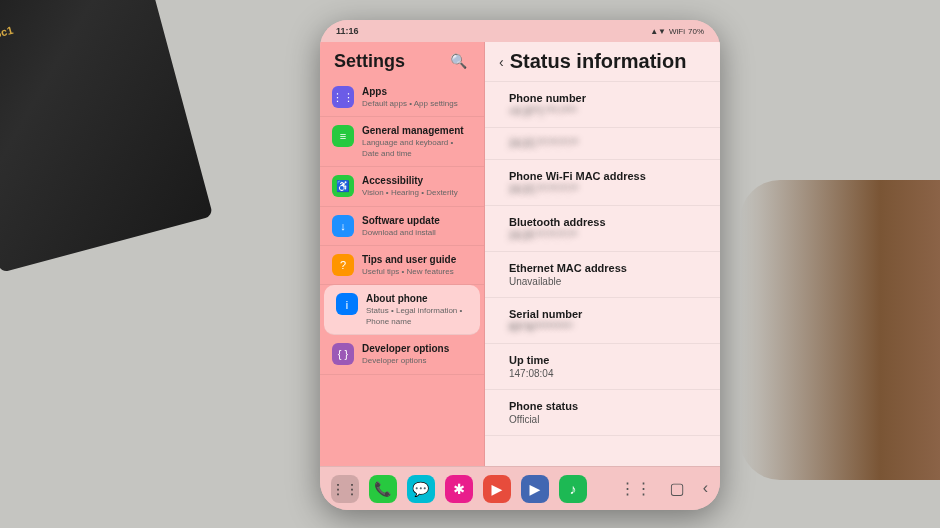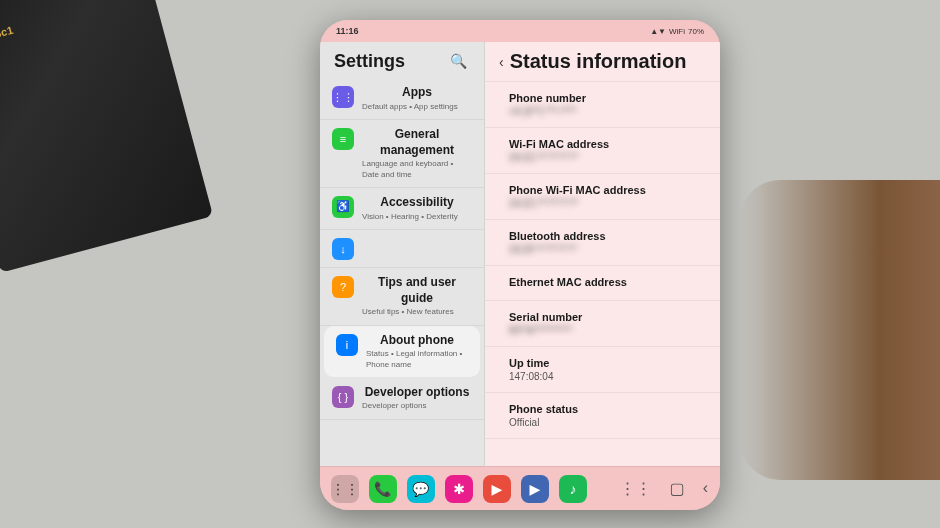"Settings" .settings-panel { background: #e5e5e5 -> #fca5a5 }
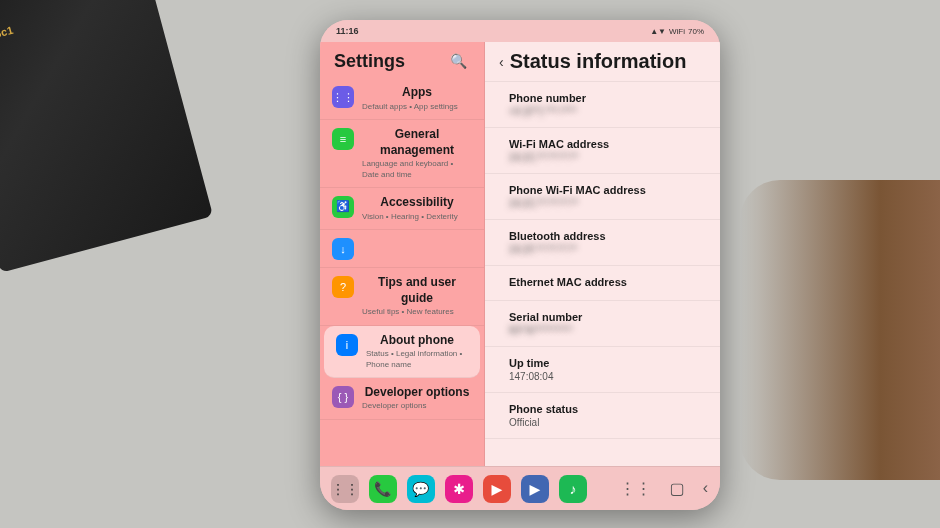"Apps" .settings-item-title { font-size: 12px -> 10px; text-align: center -> none }
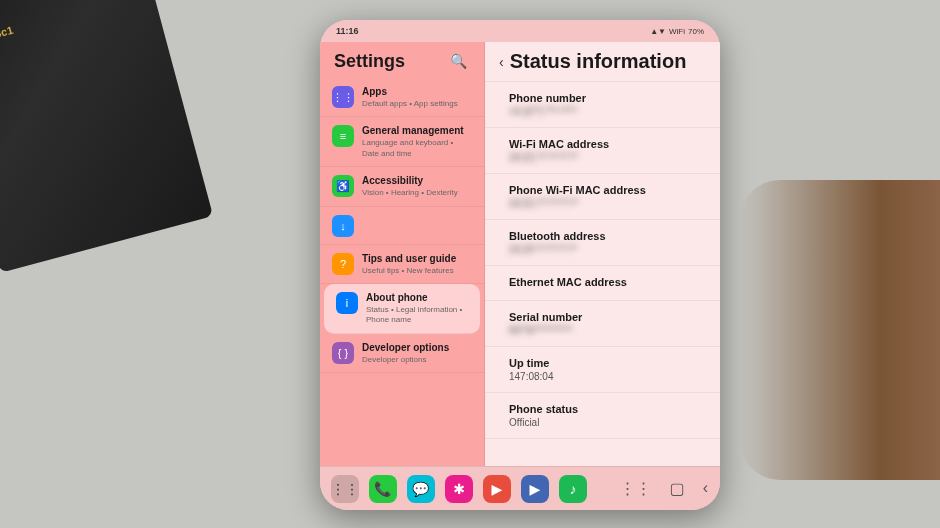"Wi-Fi MAC address" div.info-item-label { html: <div>Wi-Fi MAC address</div> -> none }
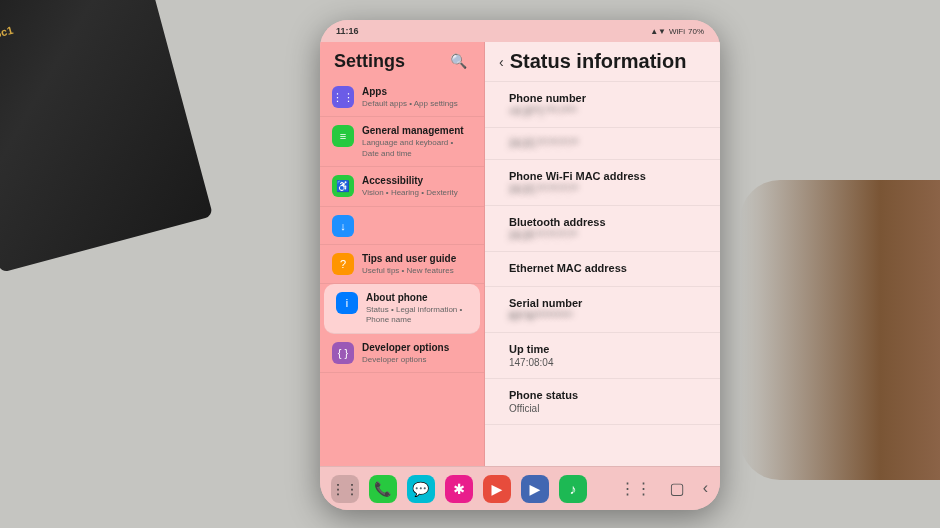"Software update" div.settings-item-text { html: none -> <div> <div>Software update</div> <div>Download and install</div> </div> }
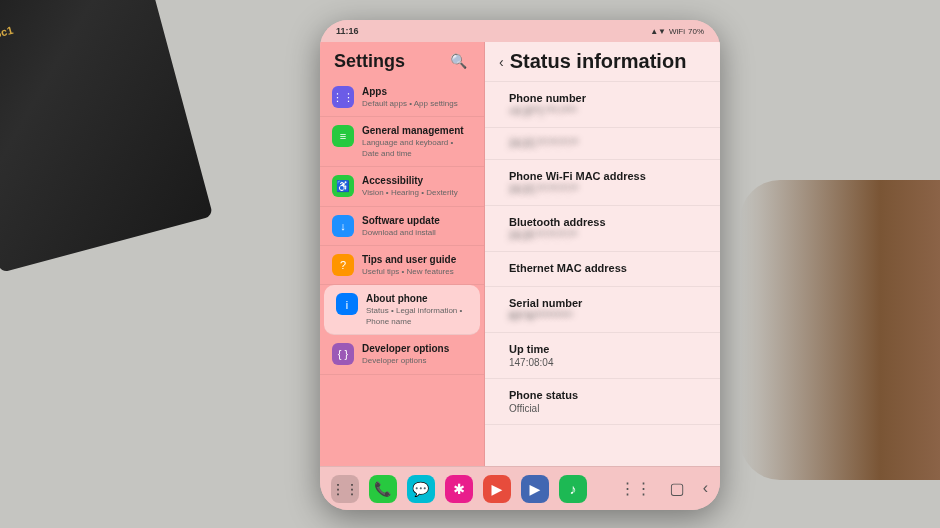"Unavailable" div.info-item-value { html: none -> <div>Unavailable</div> }
